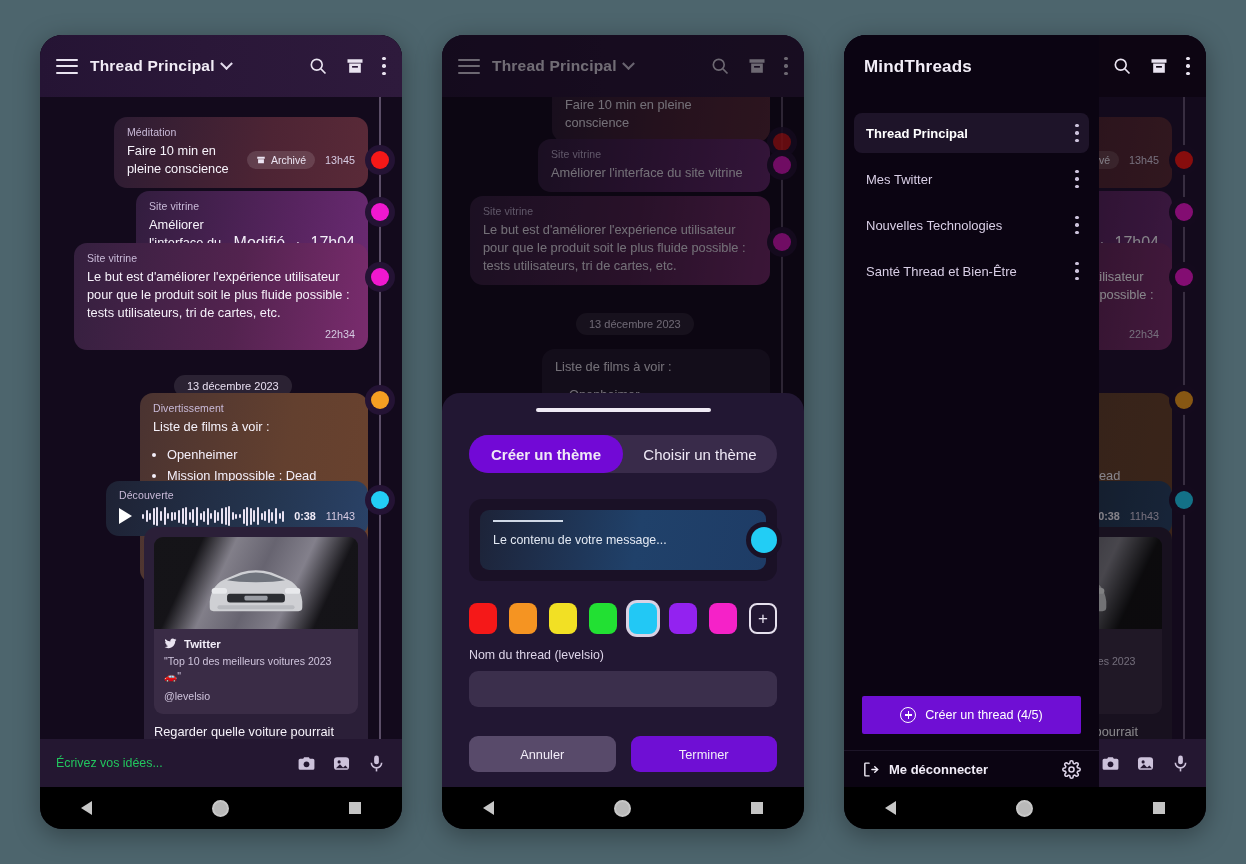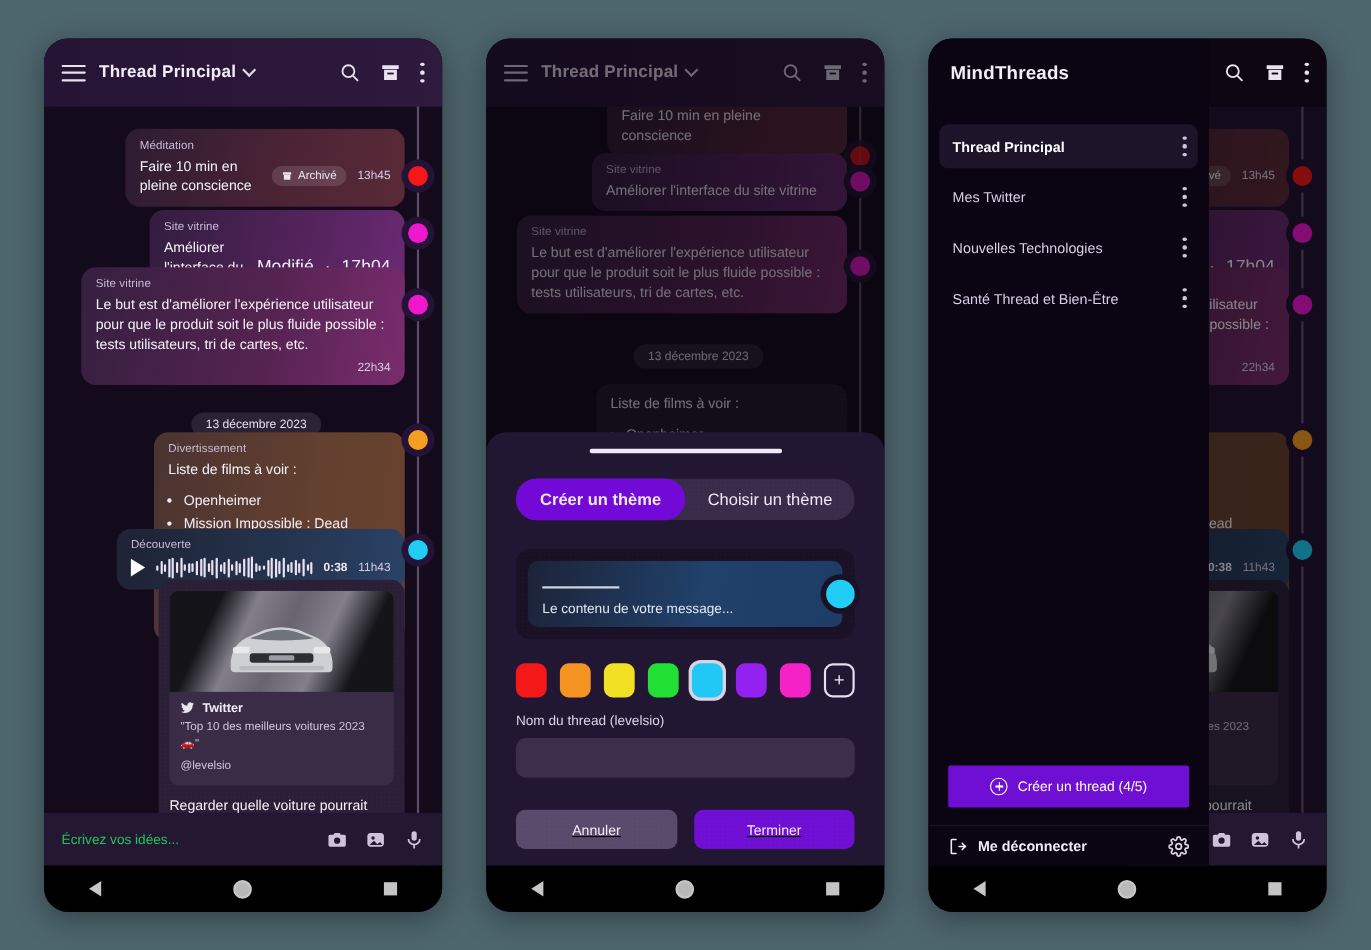"Le contenu de votre message..." .msgbox-inner { justify-content: flex-end -> flex-start }
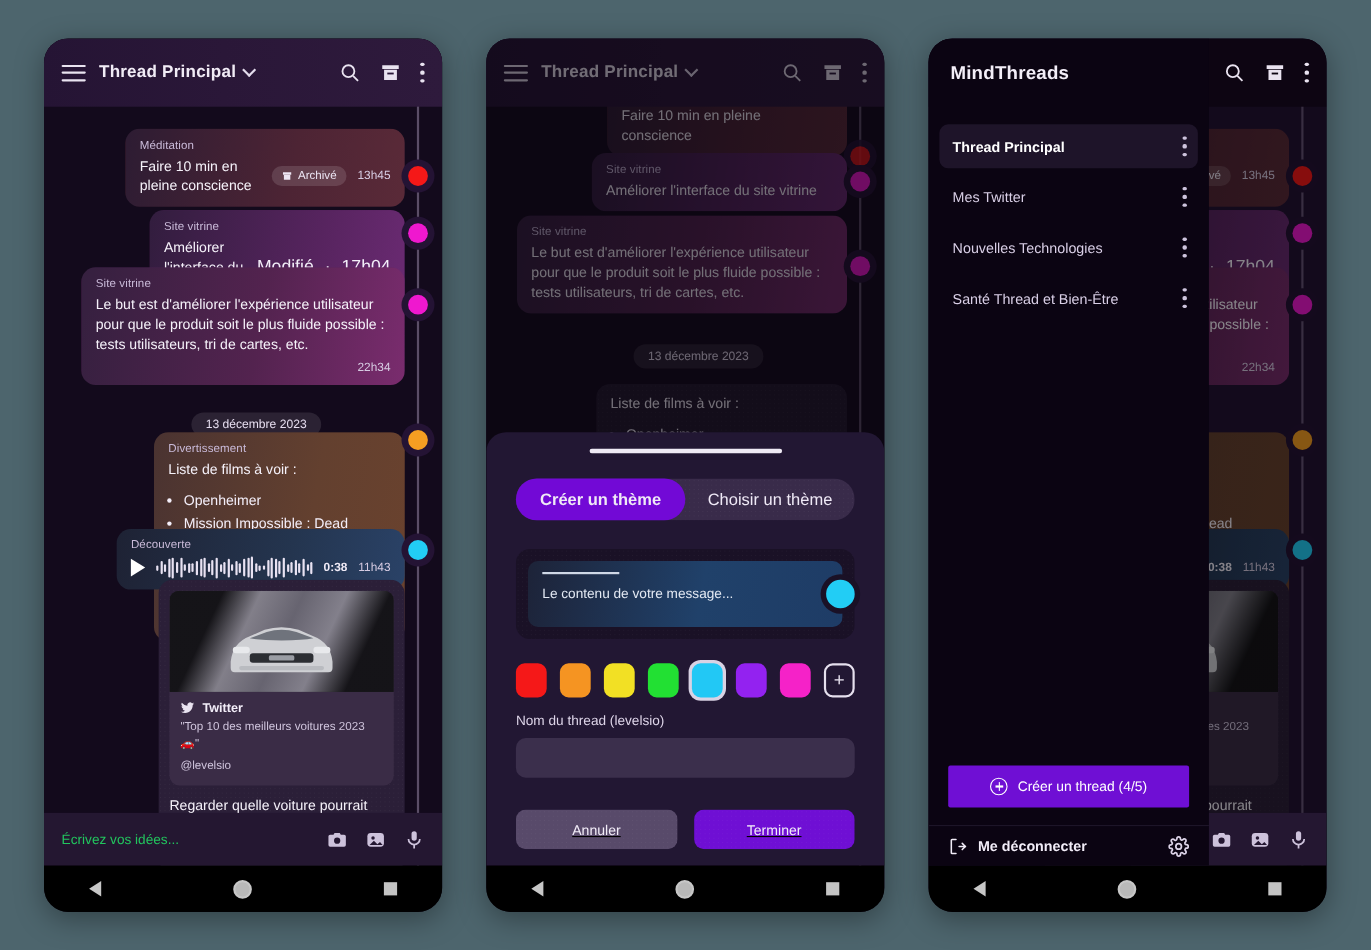"Annuler" .sheet-actions { text-decoration: underline -> none }
